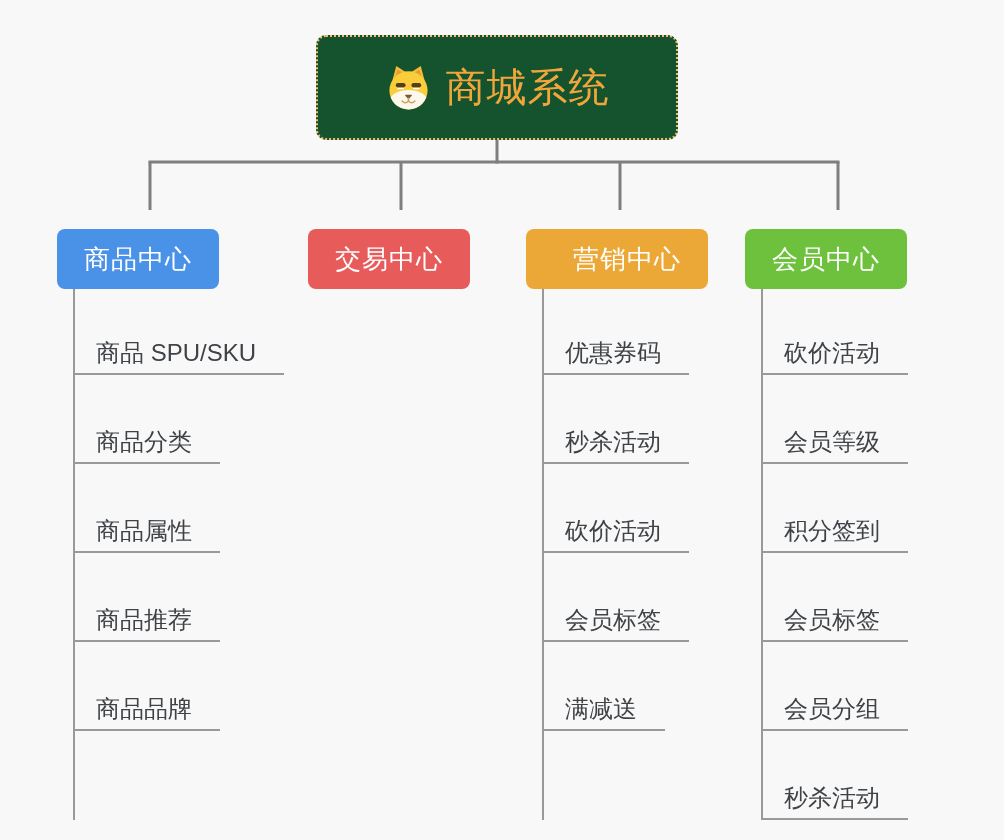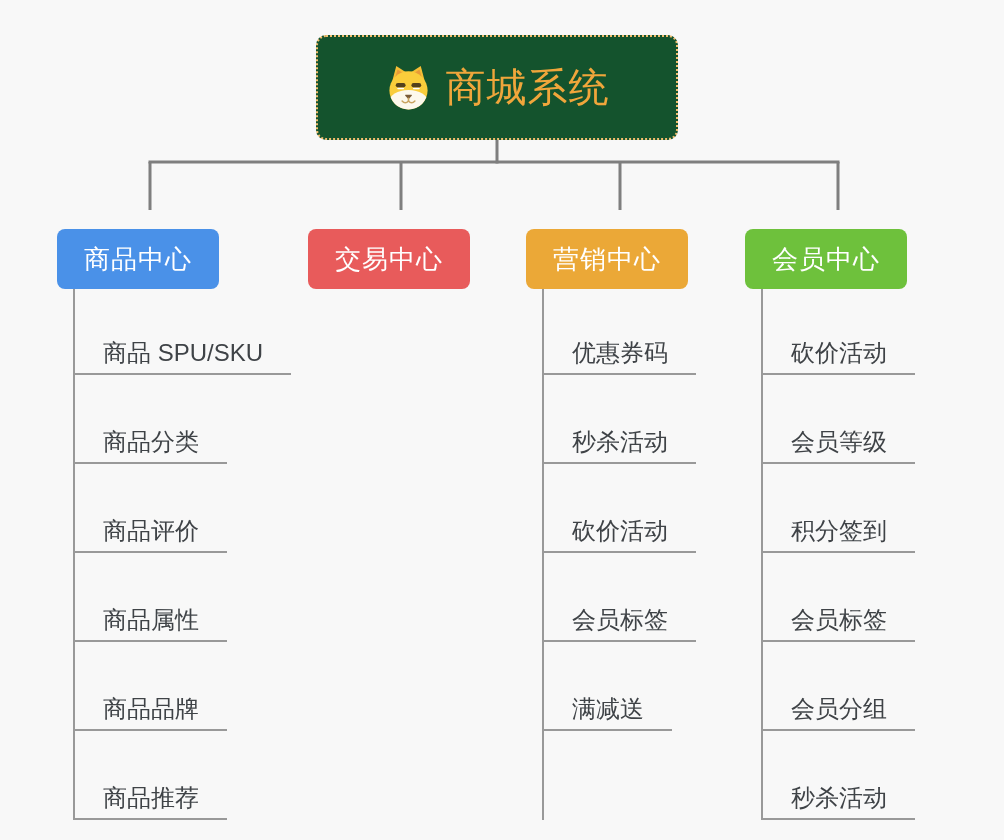"营销中心" div.branch-box { padding-left: none -> 20px }
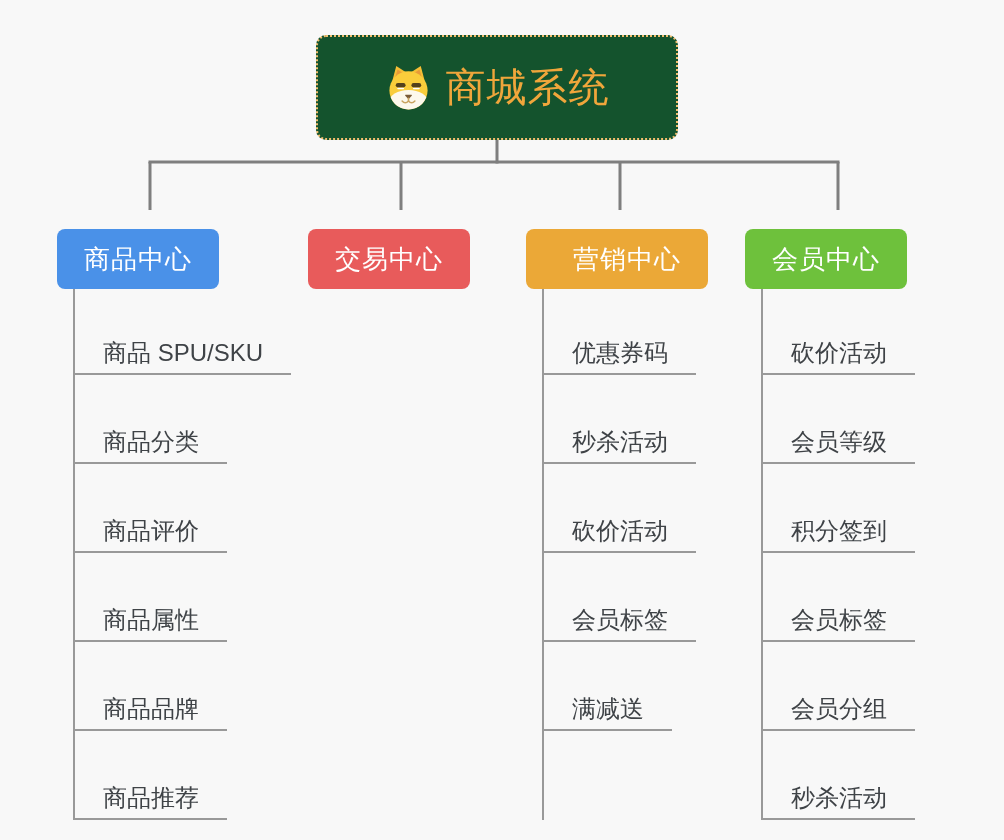"商品 SPU/SKU" .child-label { padding: 0 28px 5px 30px -> 0 28px 5px 23px }
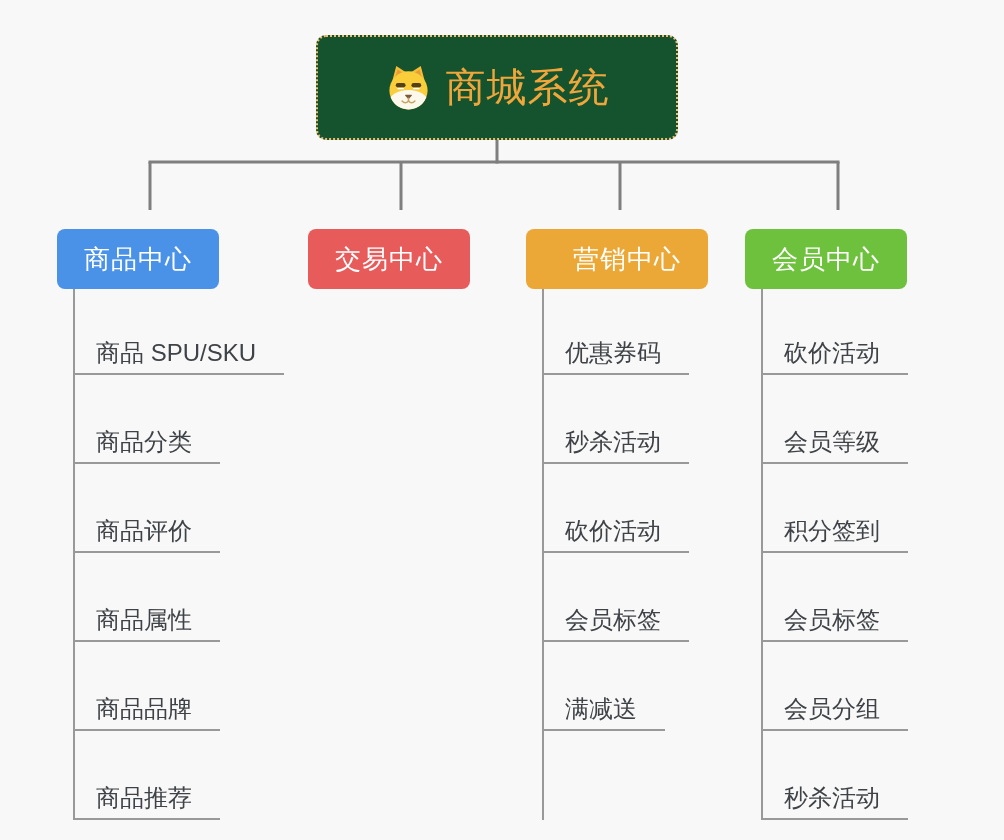"商品评价" div.child { html: <div> <span>商品评价</span> </div> -> none }
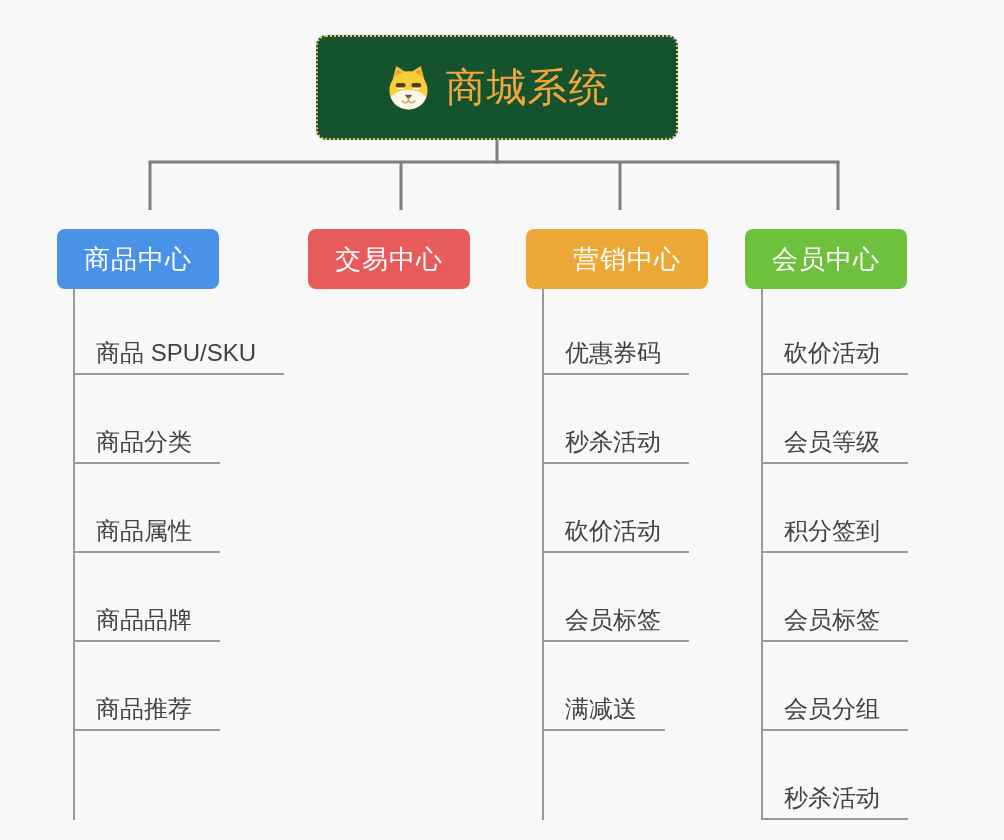"商品品牌" div.child { order: before "商品推荐" -> after "商品推荐" }
